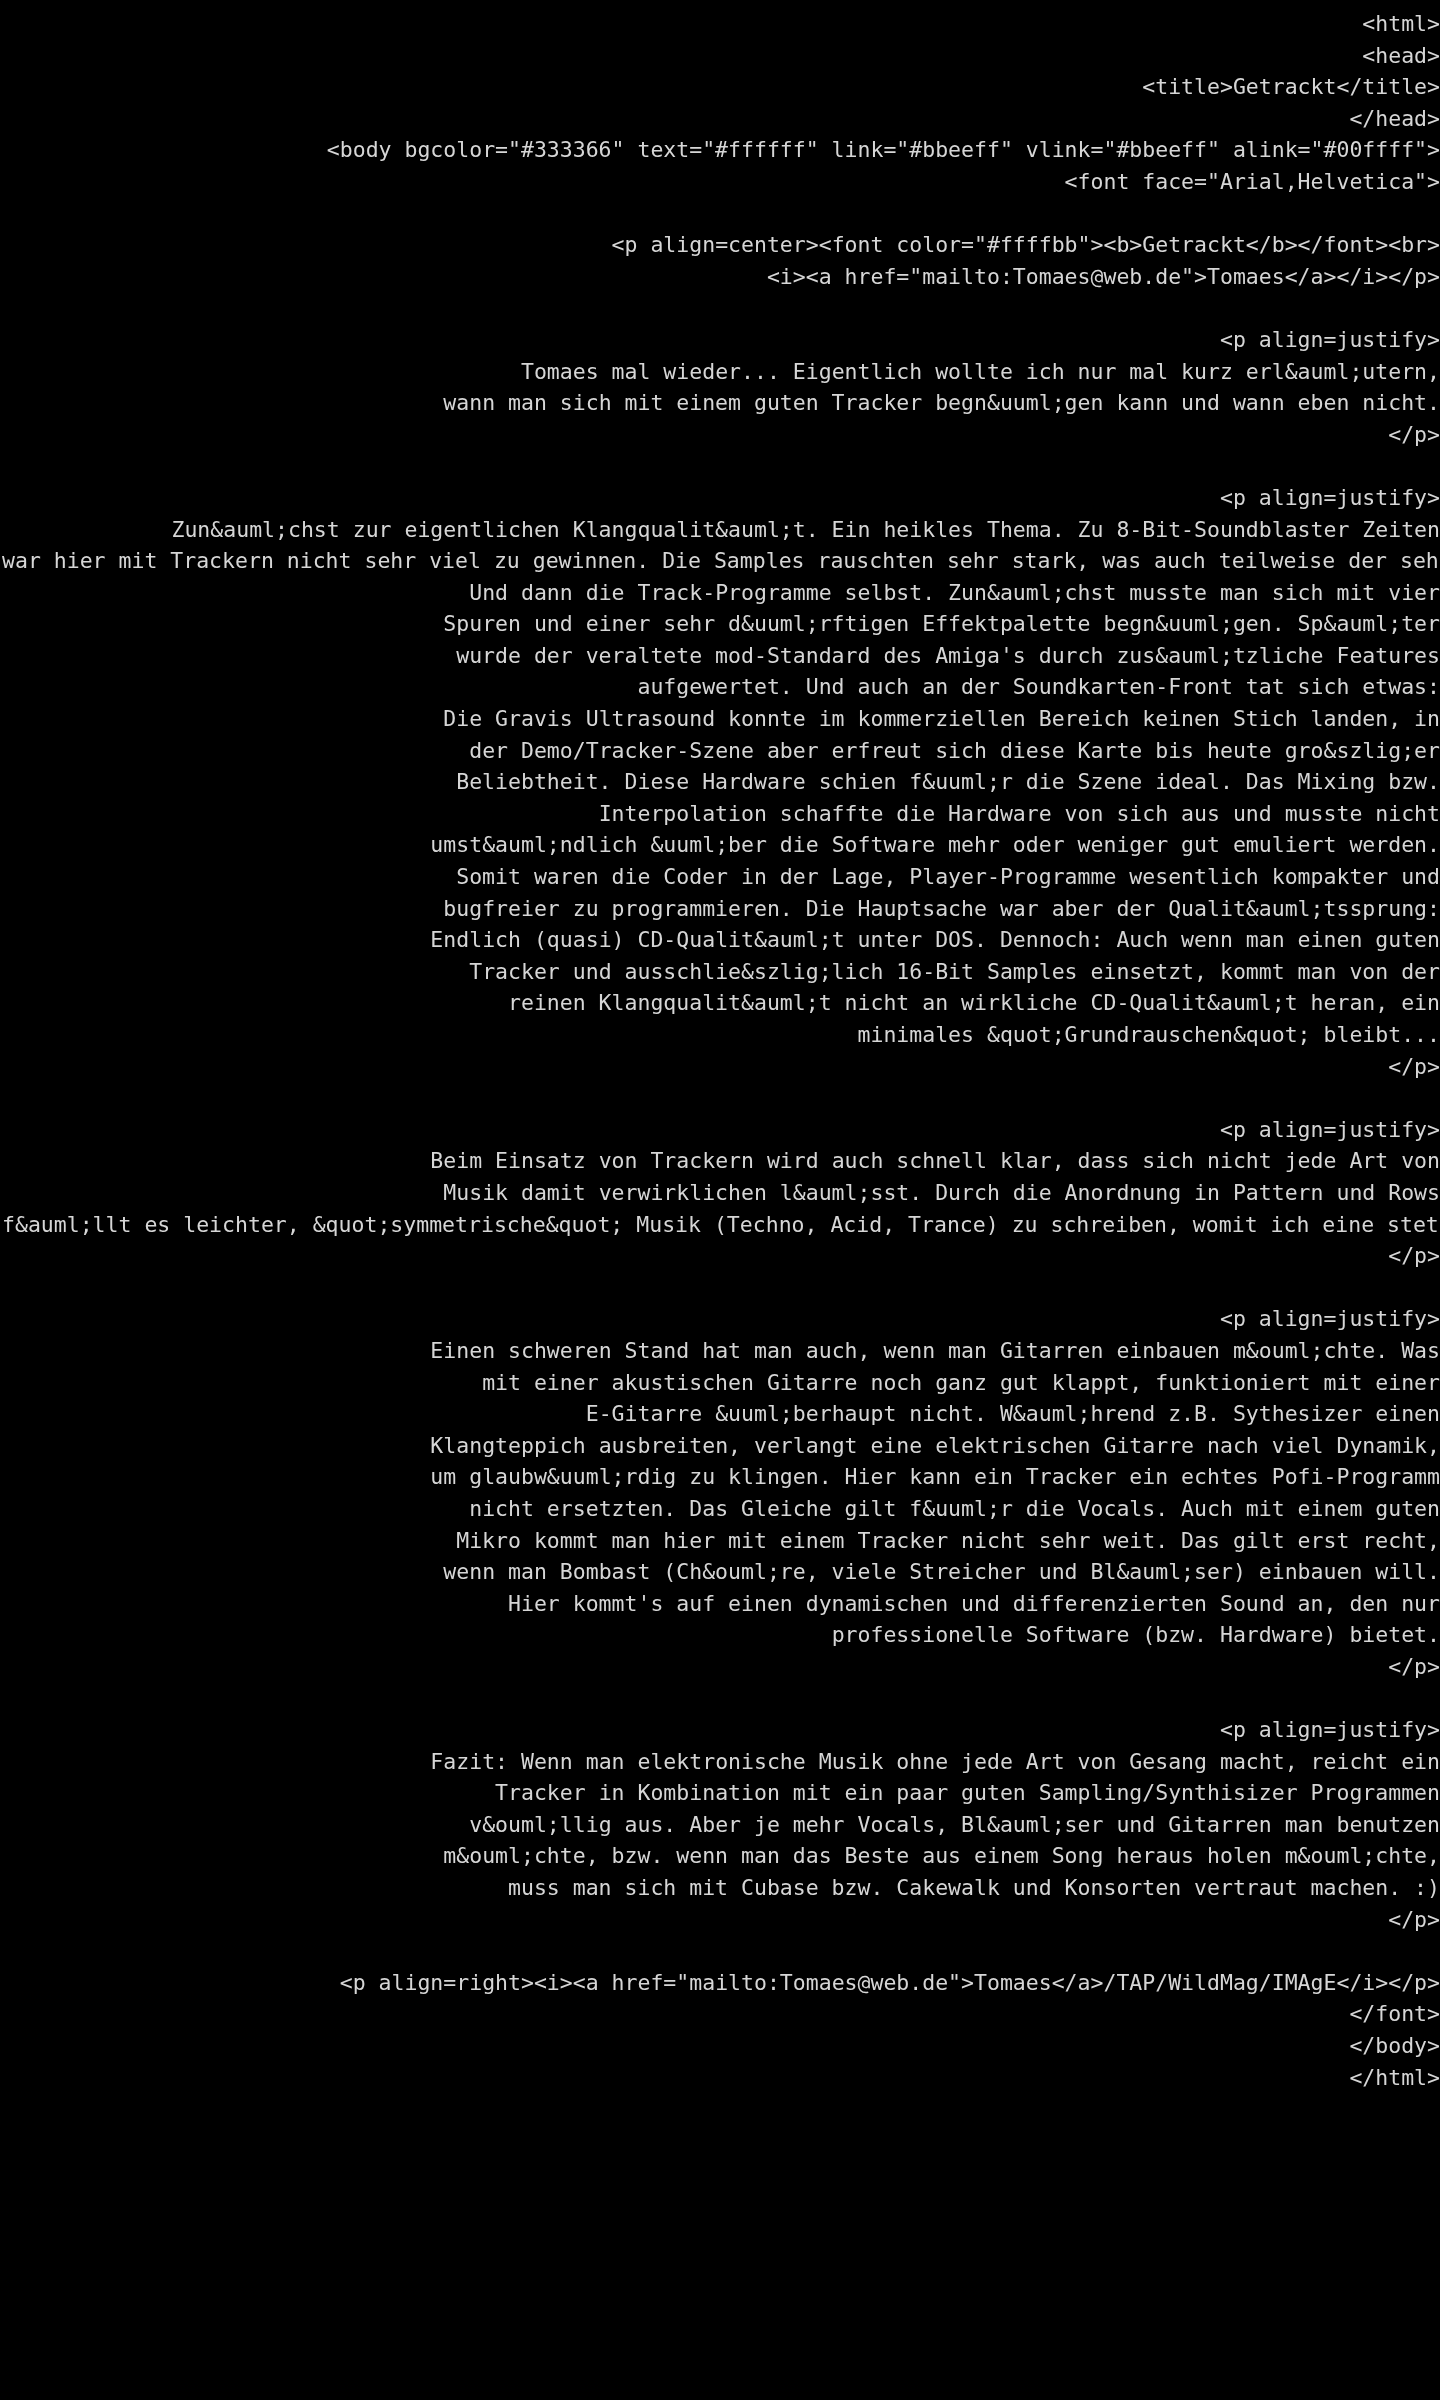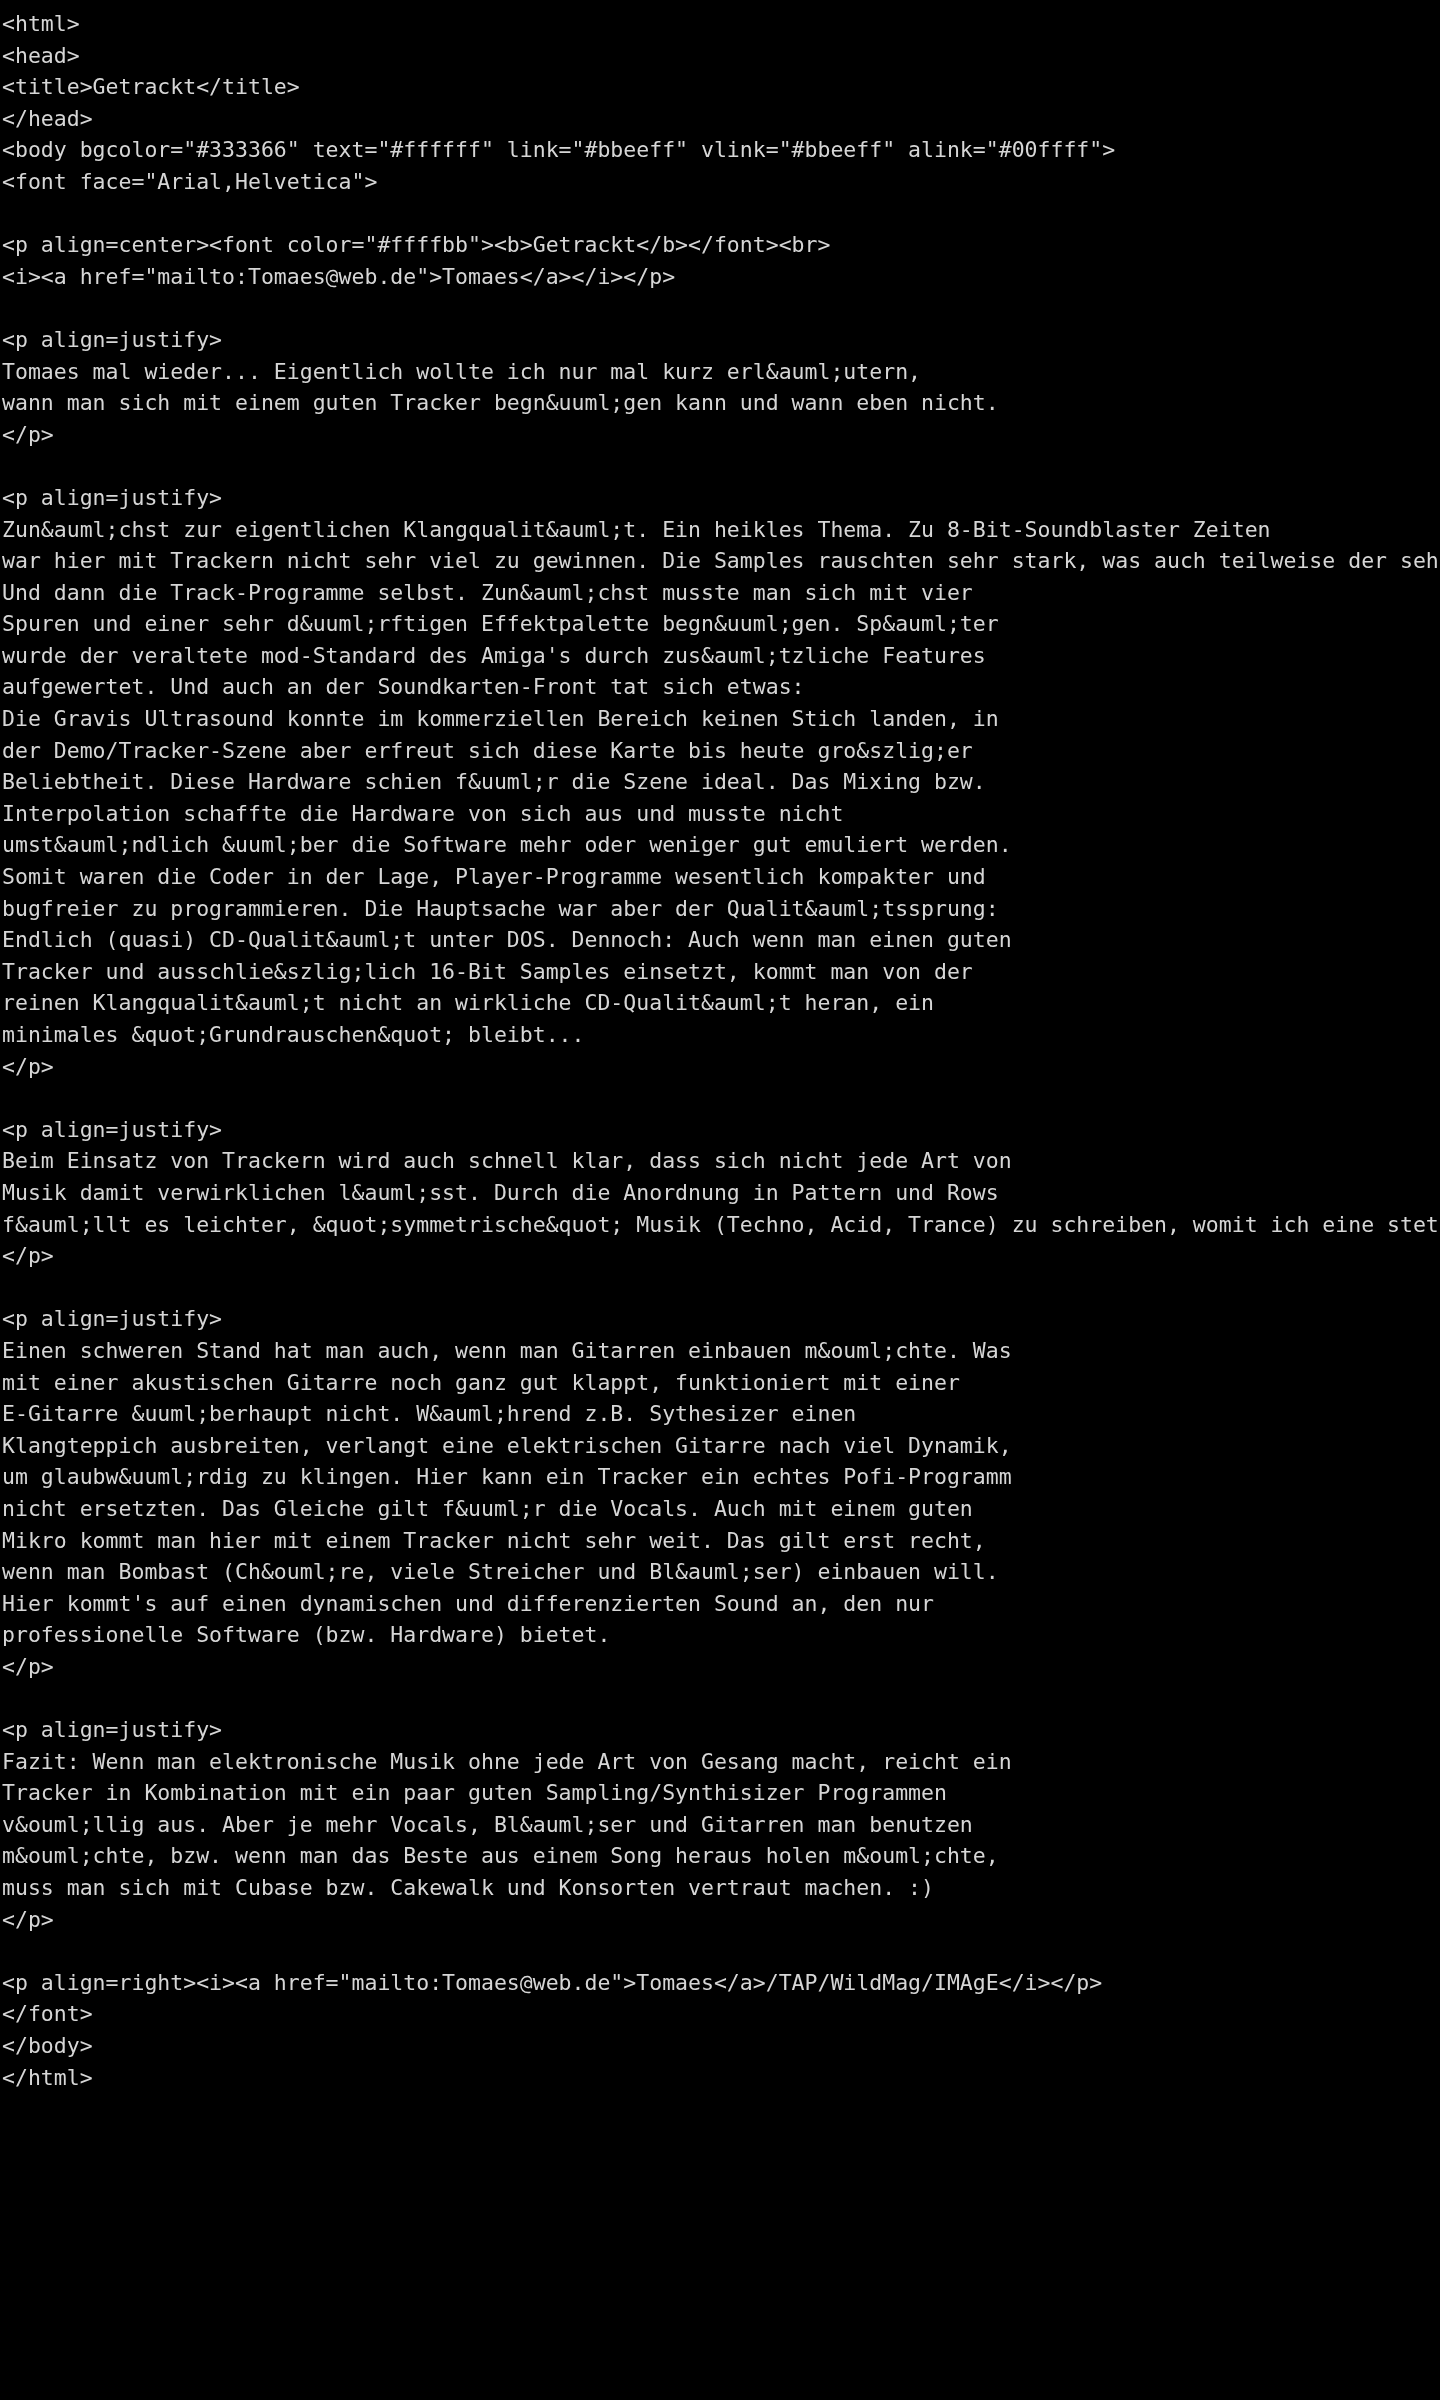"<html>" #source-view { text-align: none -> right }
